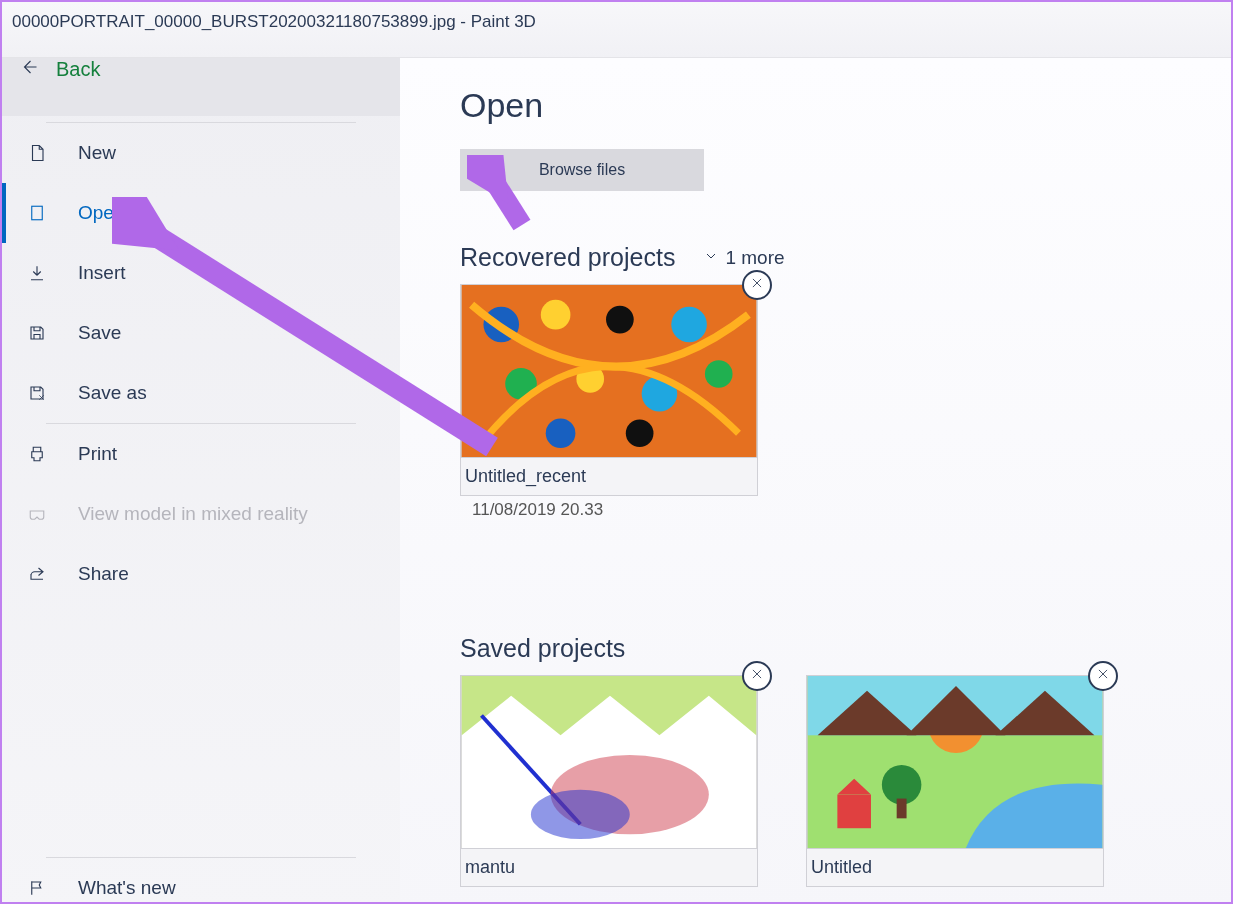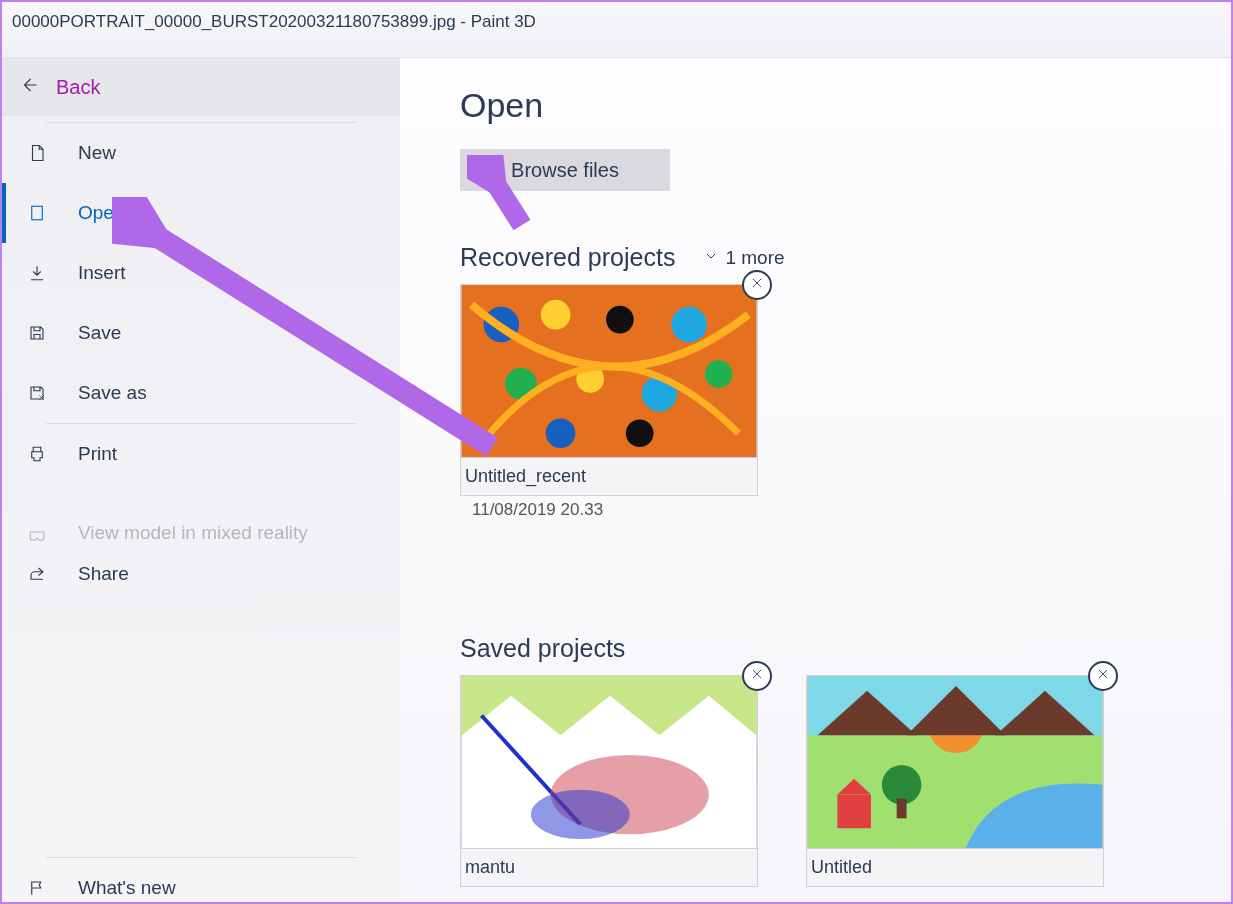"Back" .back { align-items: center -> none; color: #a21caf -> #15803d }
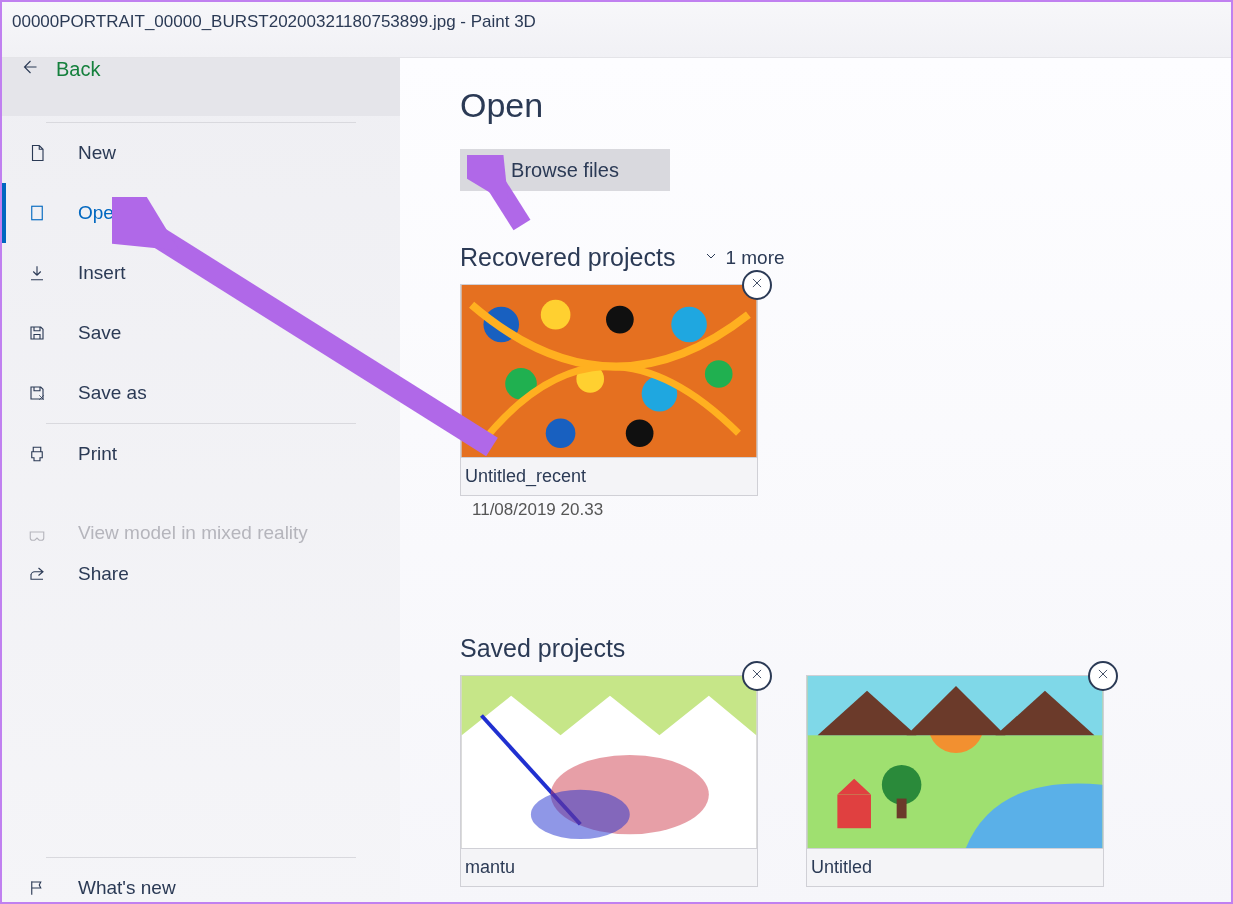"Browse files" .browse { font-size: 20px -> 16px; width: 210px -> 244px }
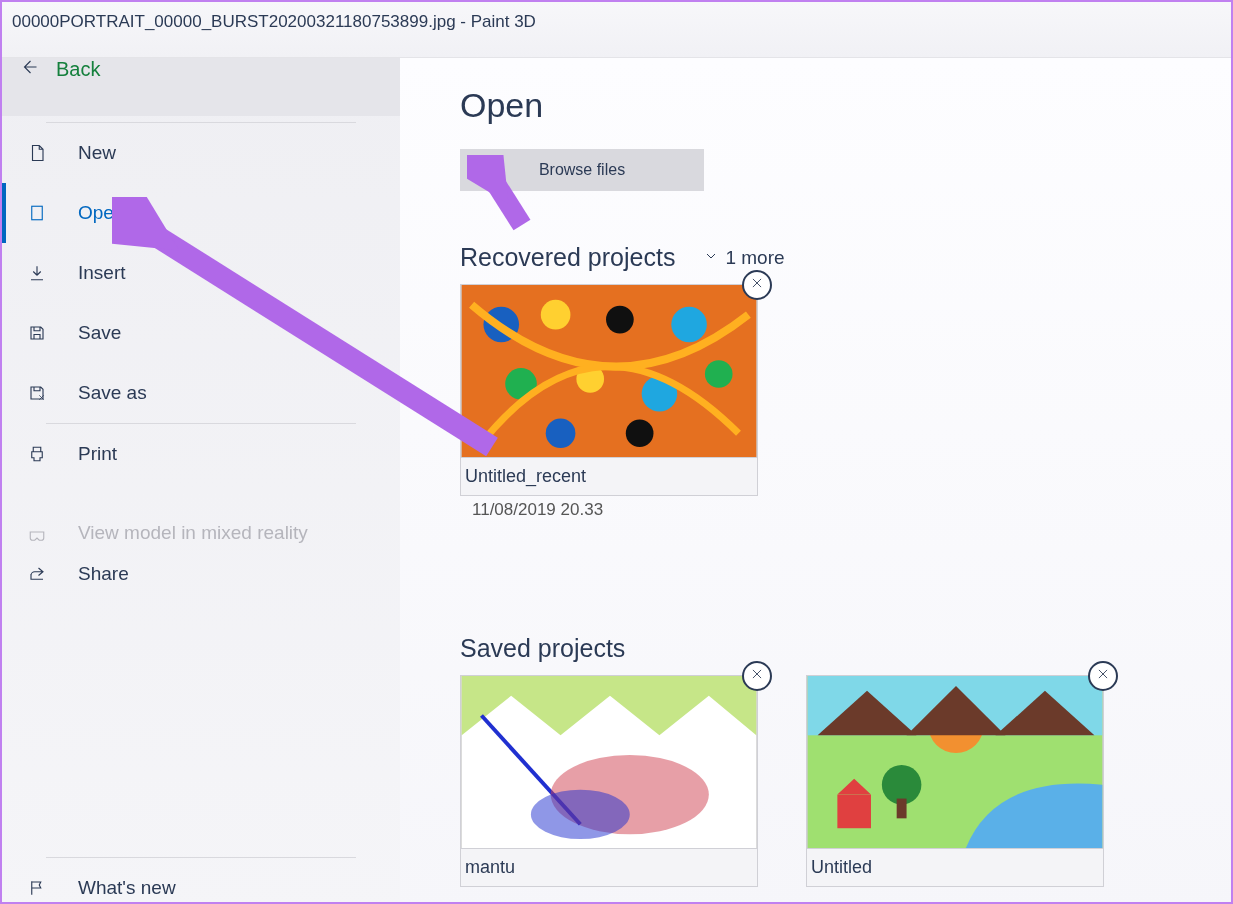"View model in mixed reality" .mi.dis { align-items: flex-end -> none }
